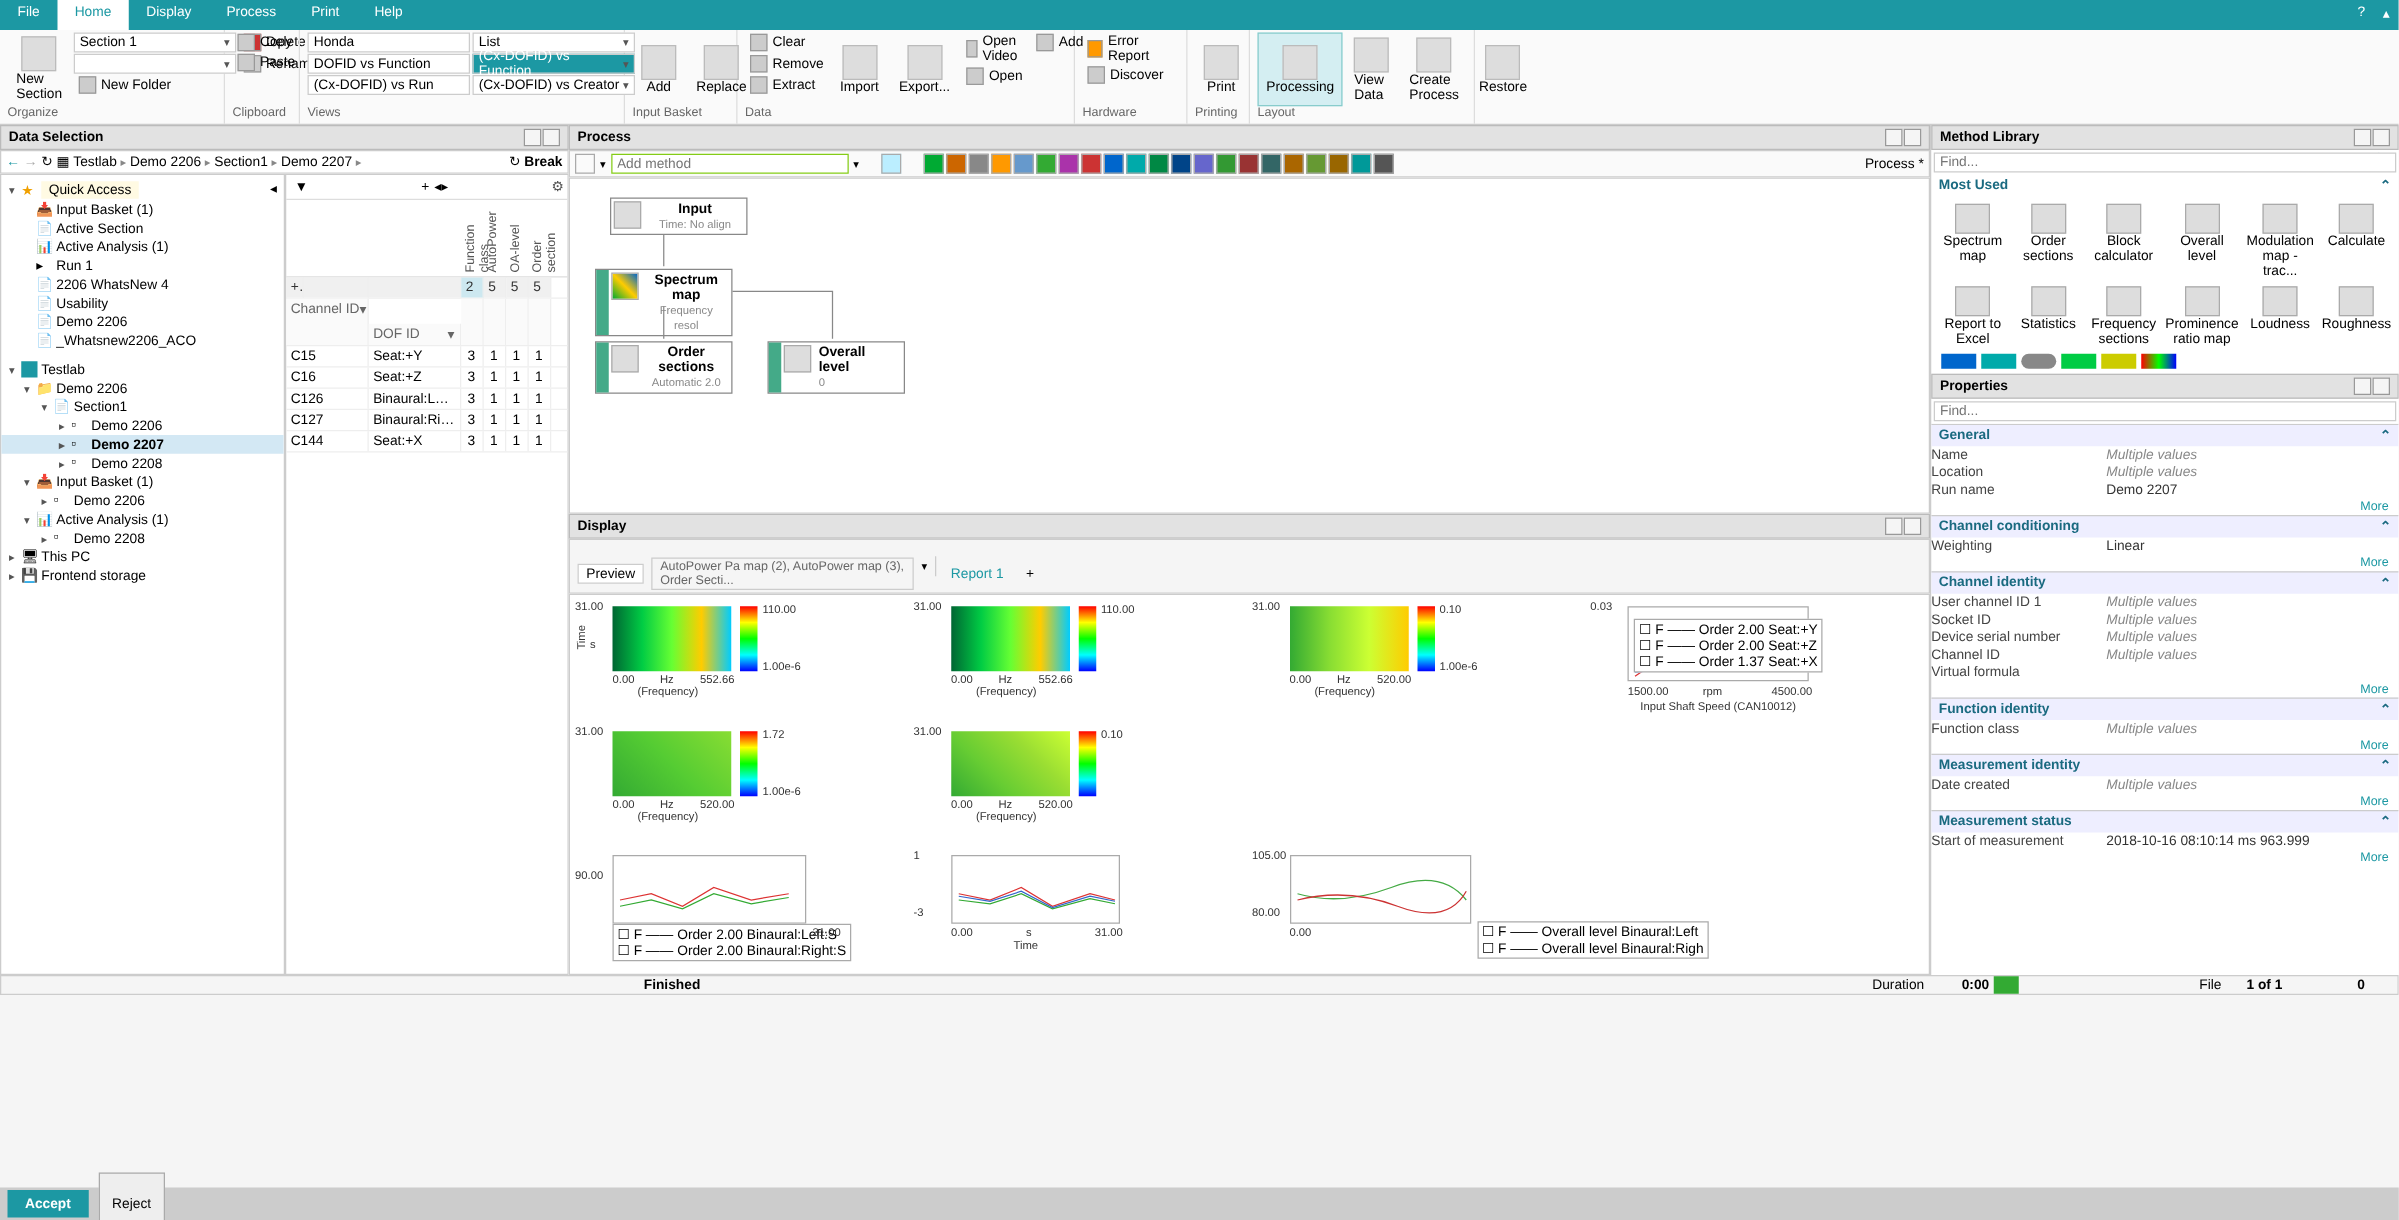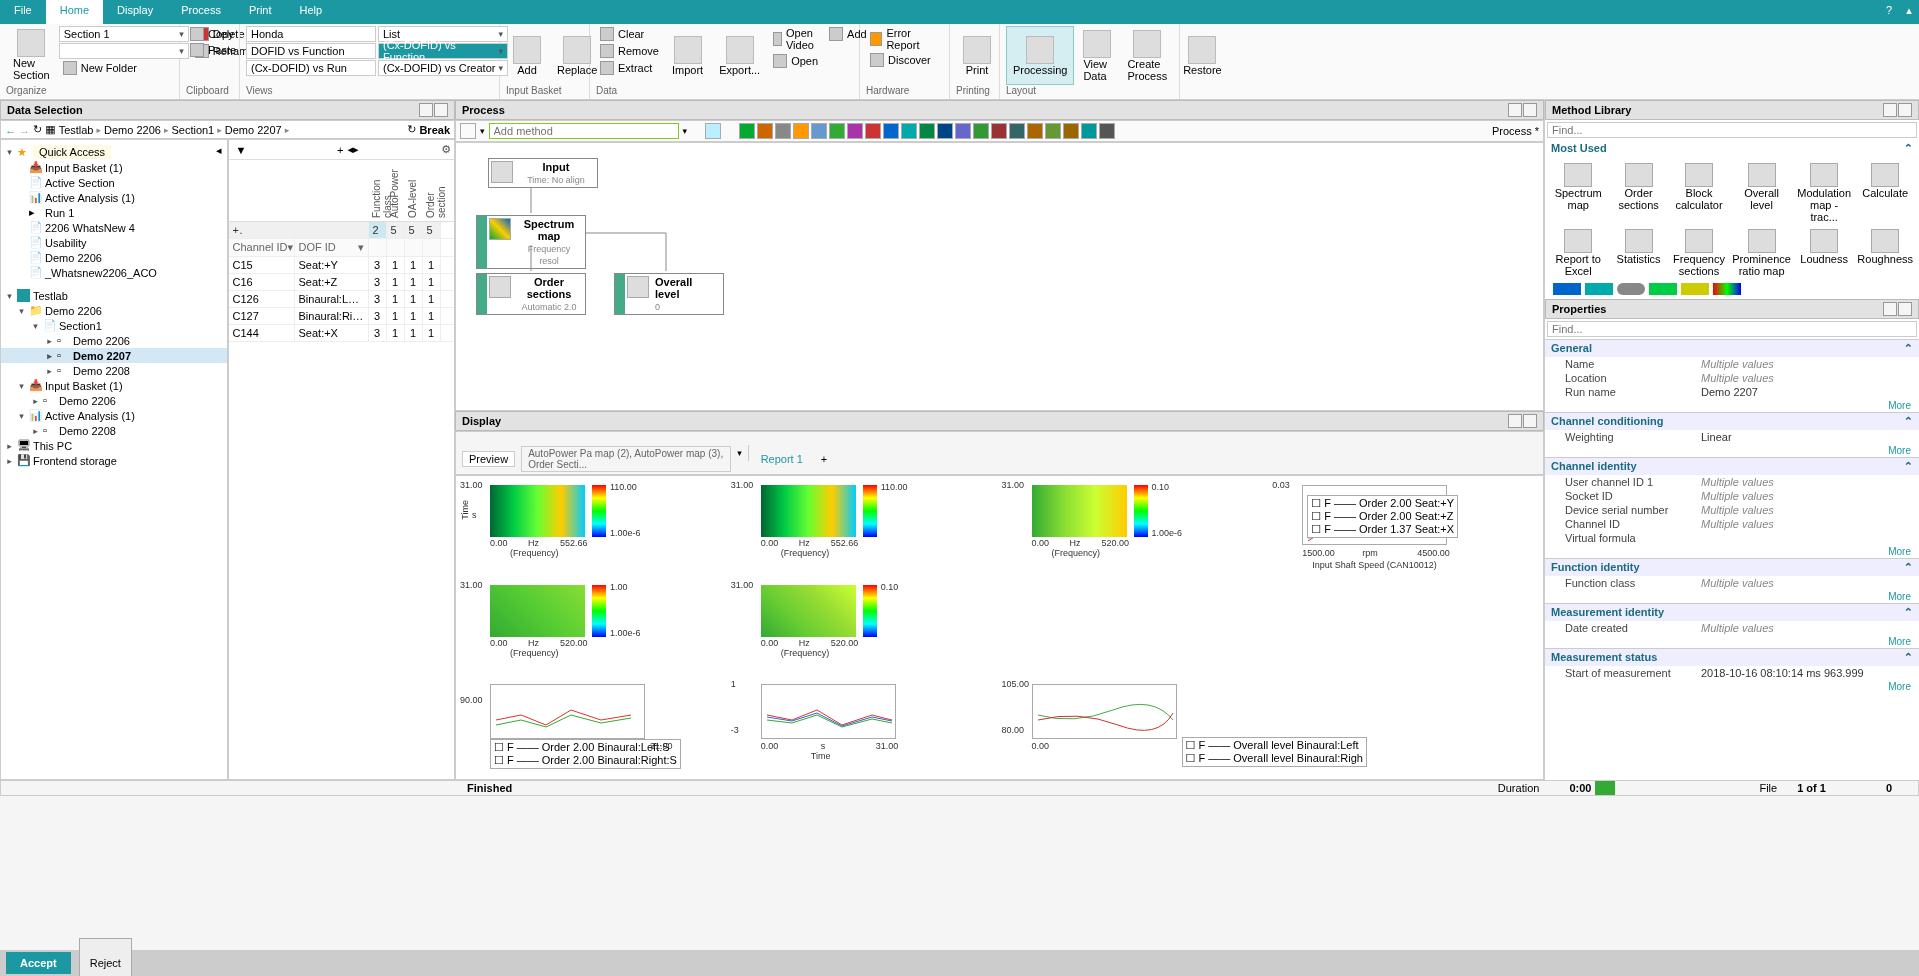"DOF ID" div.cell { margin-top: none -> 20px }
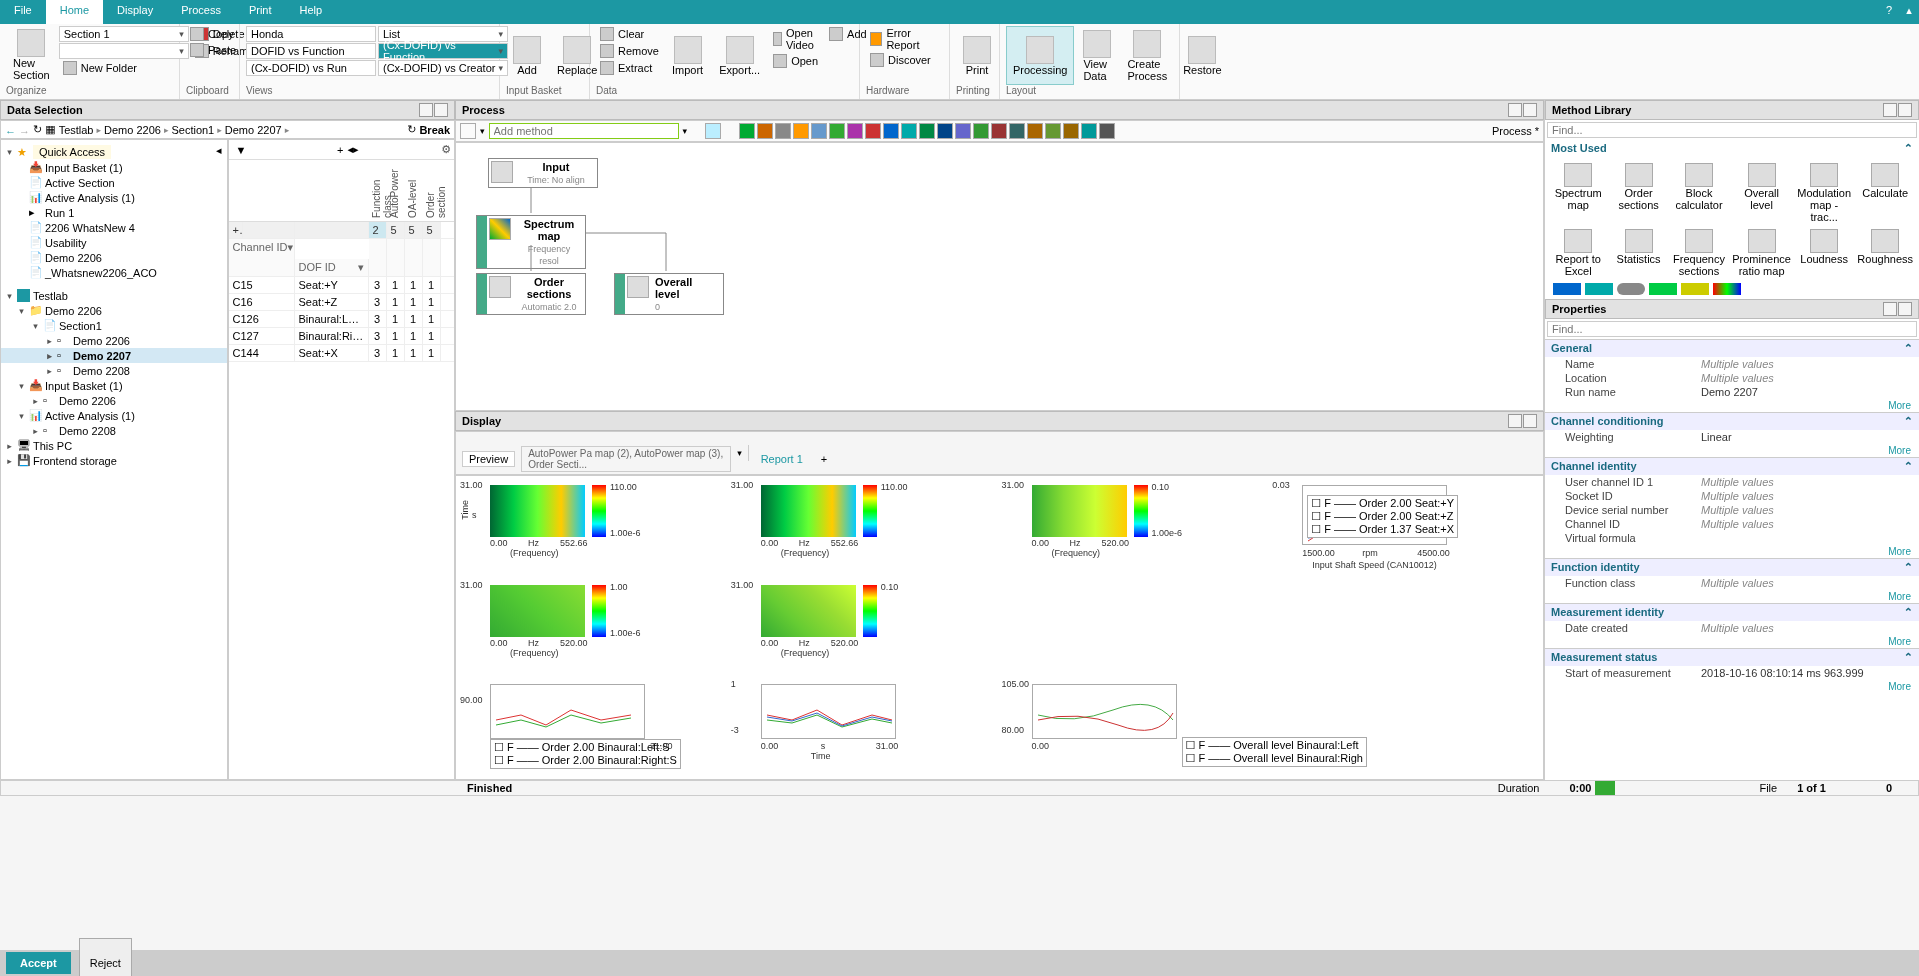"Name" .props .prow .k { padding-left: 20px -> 0; width: 156px -> 140px }
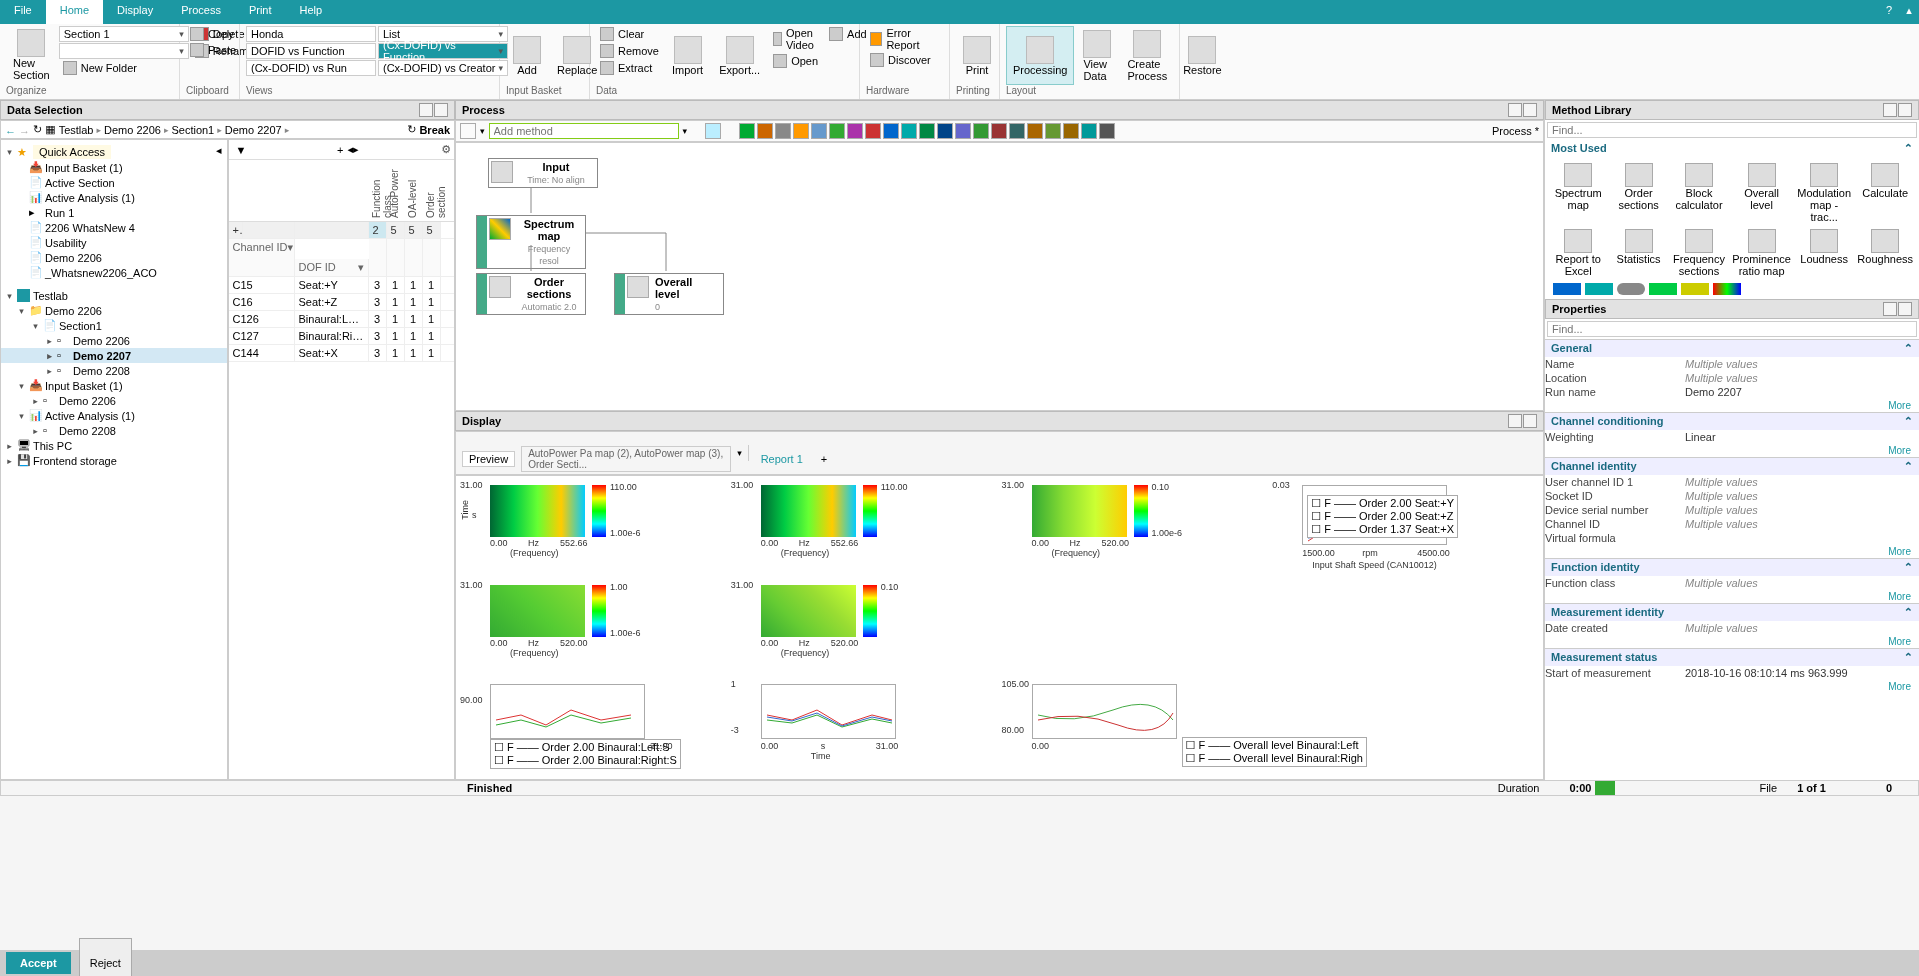"1.00" span.ax { text: 1.00 -> 1.72 }
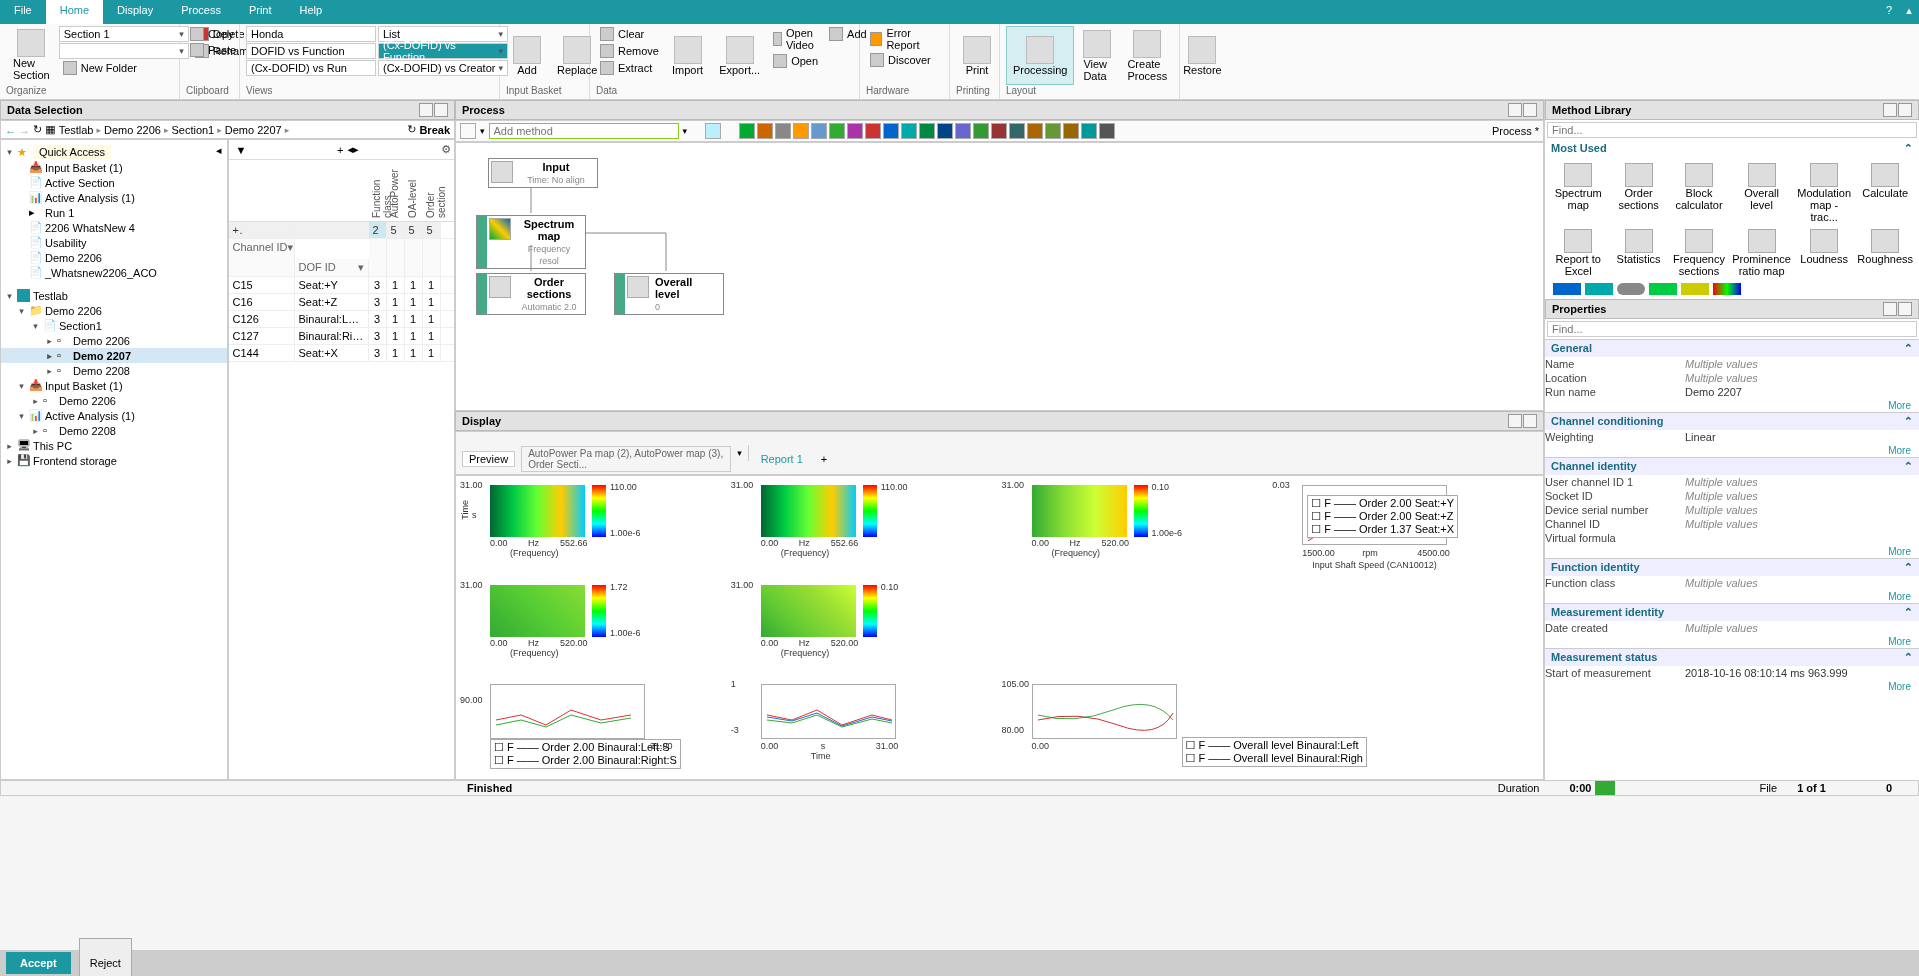"Finished" span { margin-left: none -> 48px }
